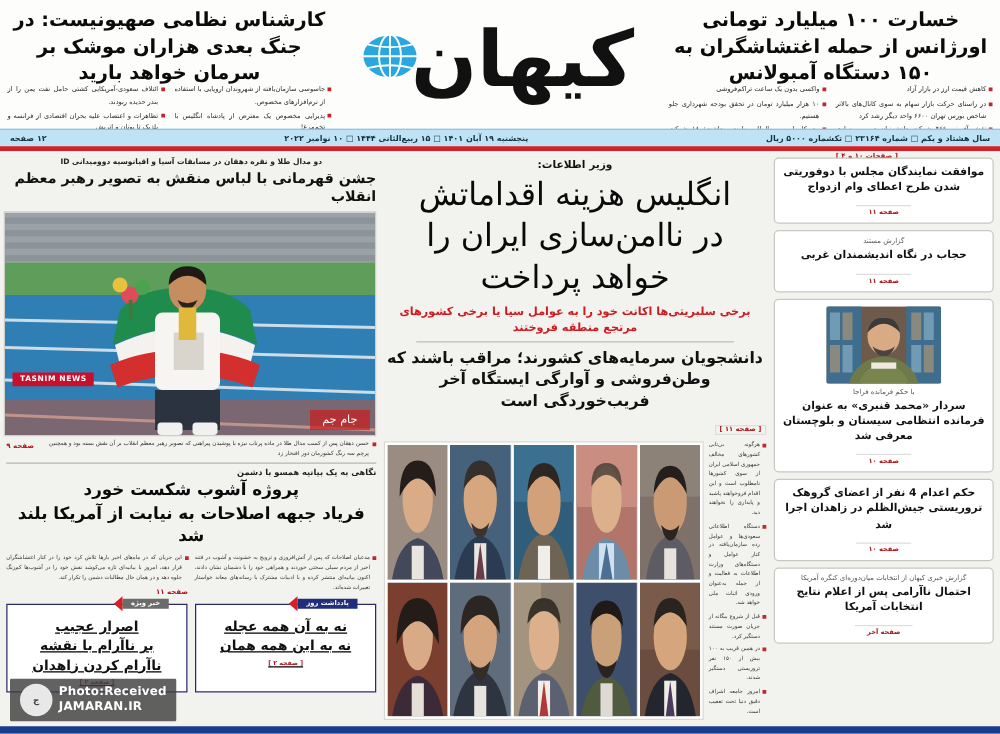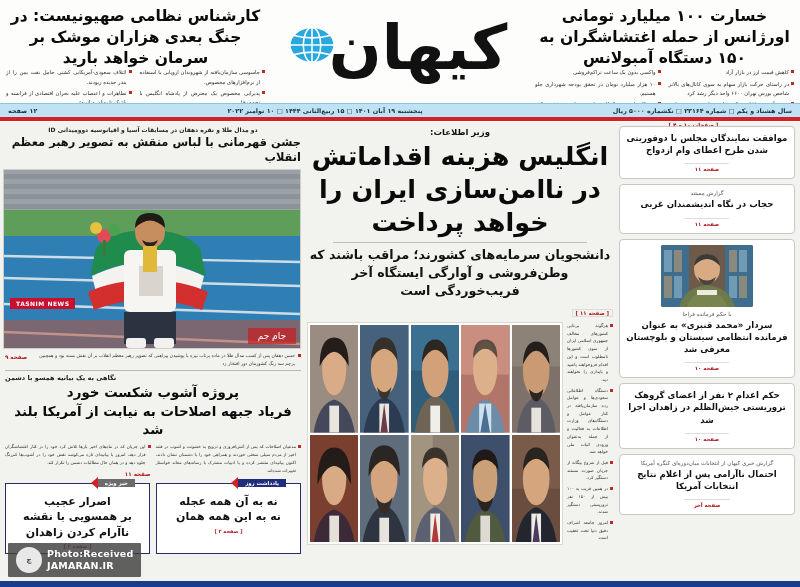"انگلیس هزینه اقداماتش" .head-main { font-weight: bold -> normal }
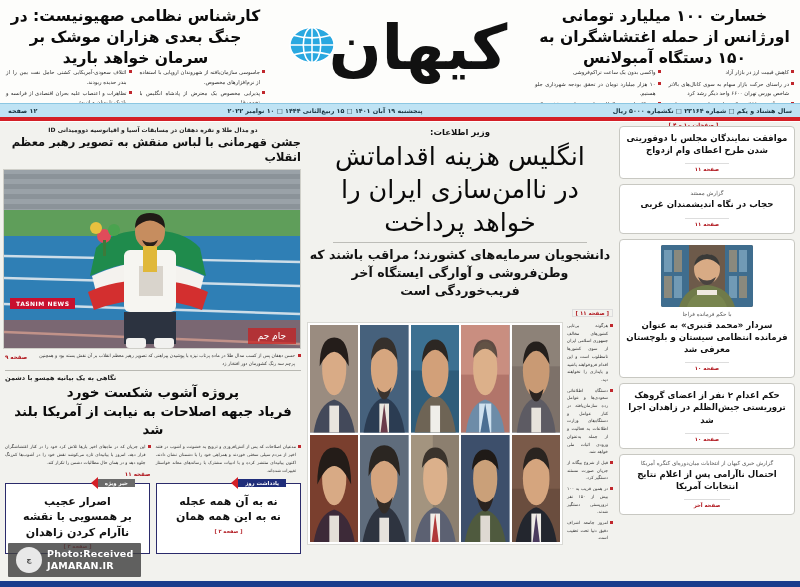"برخی سلبریتی‌ها اکانت خود را" div.head-red { html: none -> <div>برخی سلبریتی‌ها اکانت خود را به عوامل سیا یا برخی کشورهای مرتجع منطقه فروختند</div> }
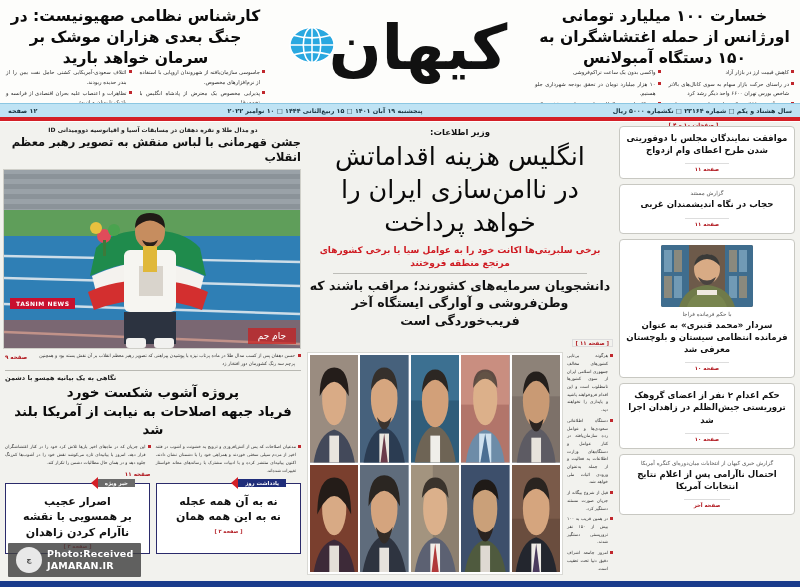"نگاهی به یک بیانیه همسو" .l-kicker2 { text-align: left -> right }
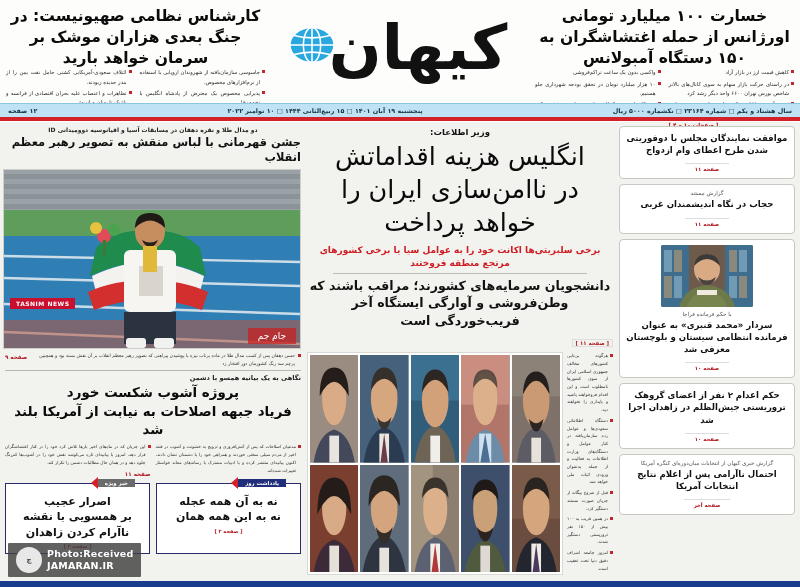"حکم اعدام ۲ نفر از" div.sb-title { text: ۲ -> 4 }
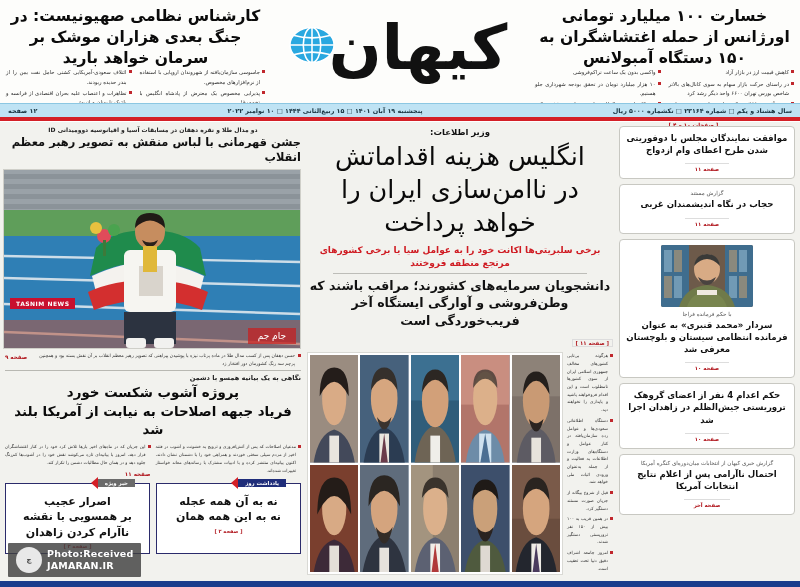"اصرار عجیب" .bot-box { text-decoration: none -> underline }
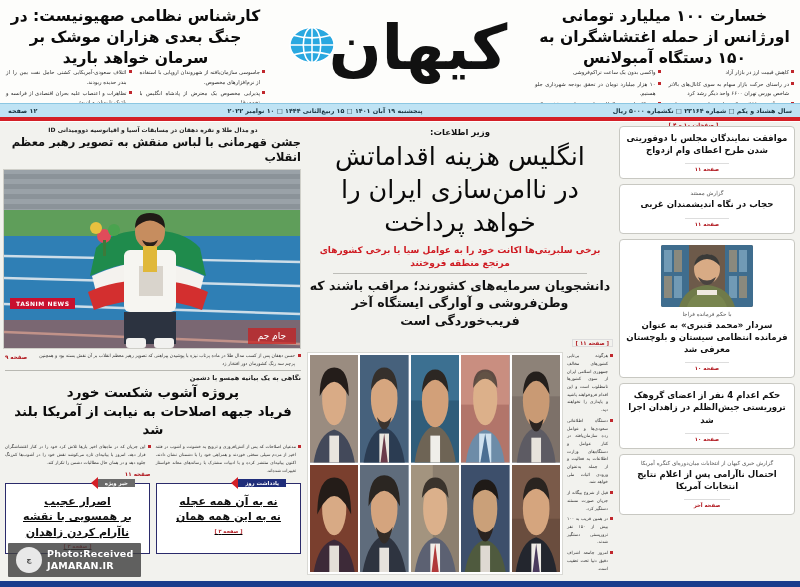"بر همسویی با نقشه" div.bot-title { text: همسویی -> ناآرام }
